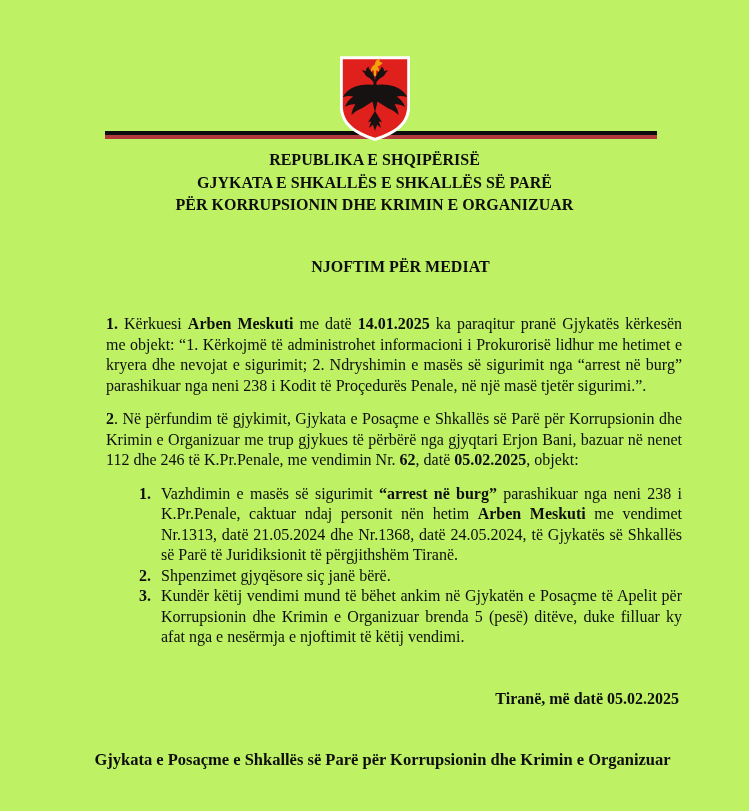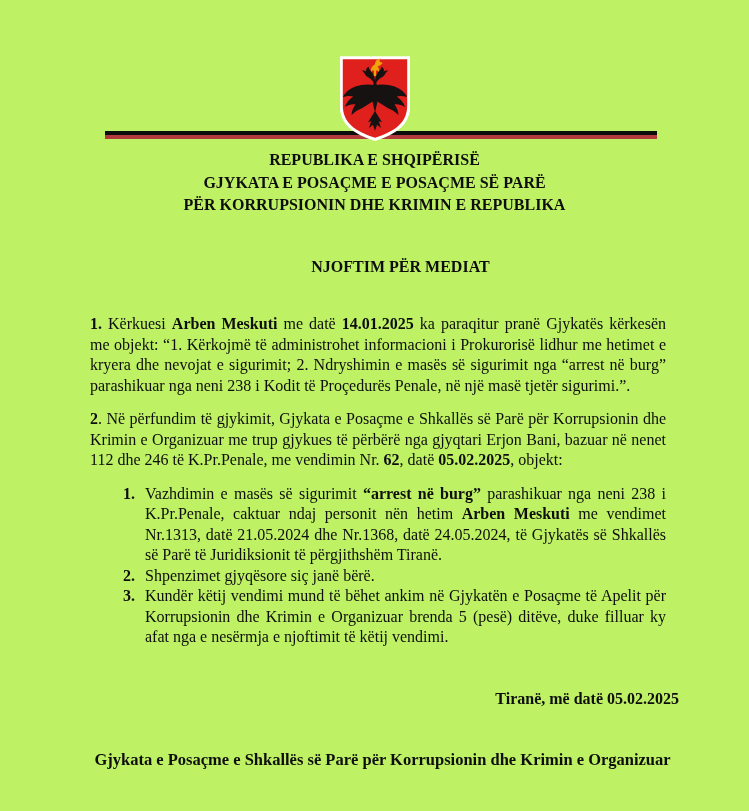"GJYKATA E POSAÇME E POSAÇME" div { text: POSAÇME E POSAÇME -> SHKALLËS E SHKALLËS }
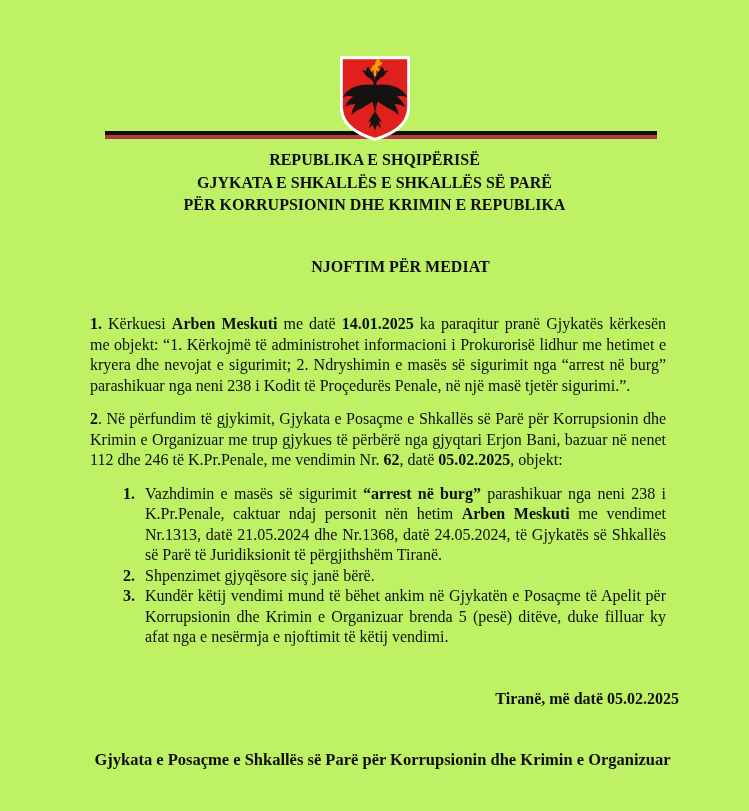"PËR KORRUPSIONIN DHE KRIMIN E" div { text: REPUBLIKA -> ORGANIZUAR }
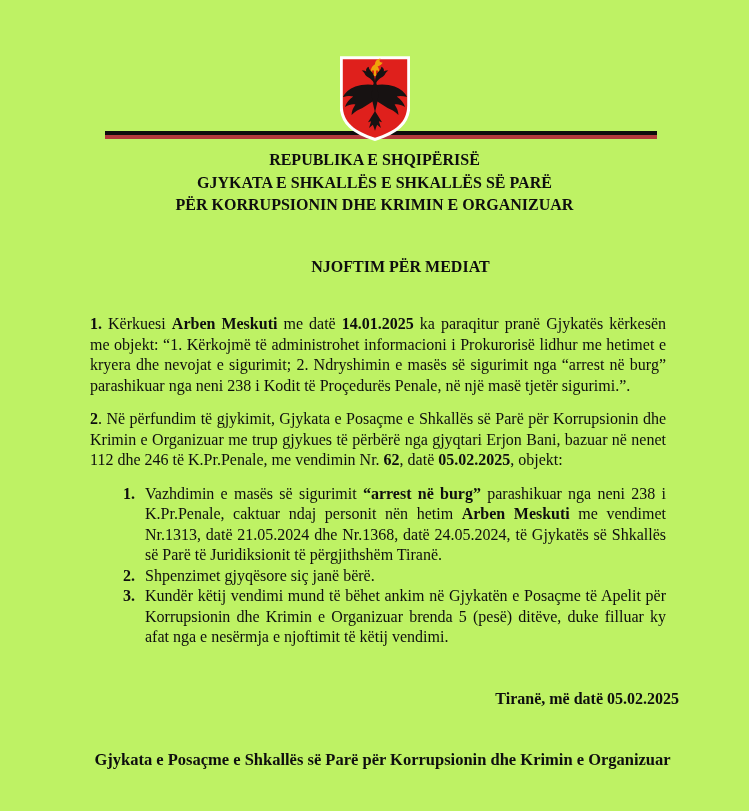"1. Kërkuesi Arben Meskuti me" .body-text { left: 90px -> 106px }
